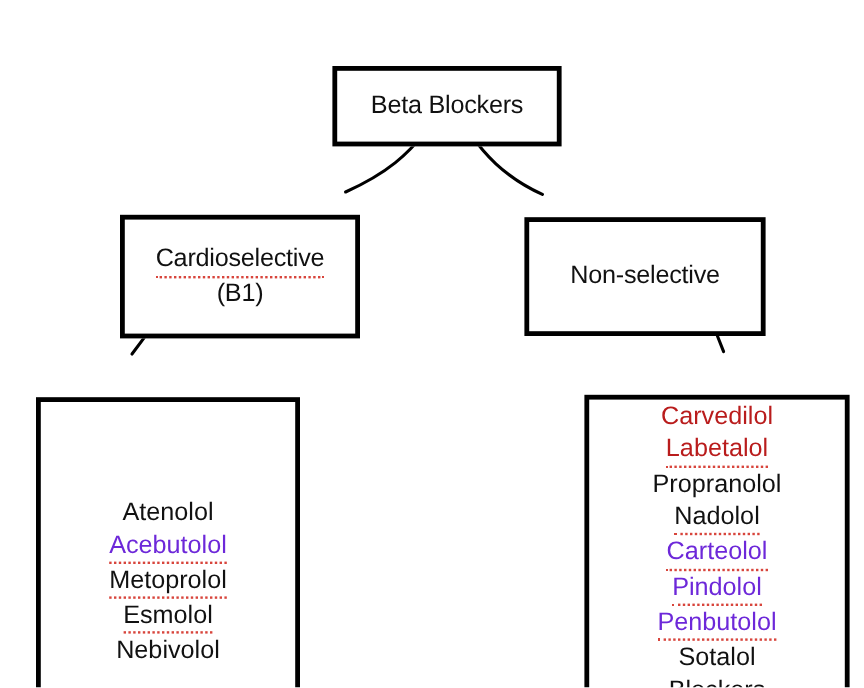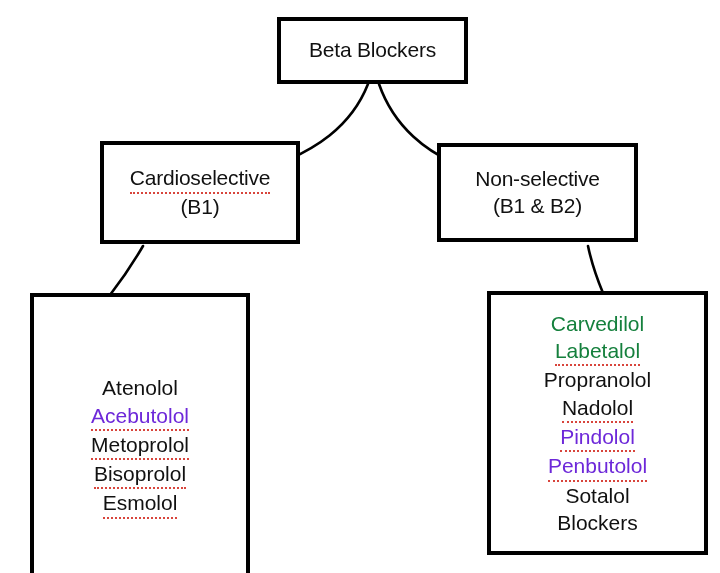"Beta Blockers" .node { margin-top: none -> 38px }
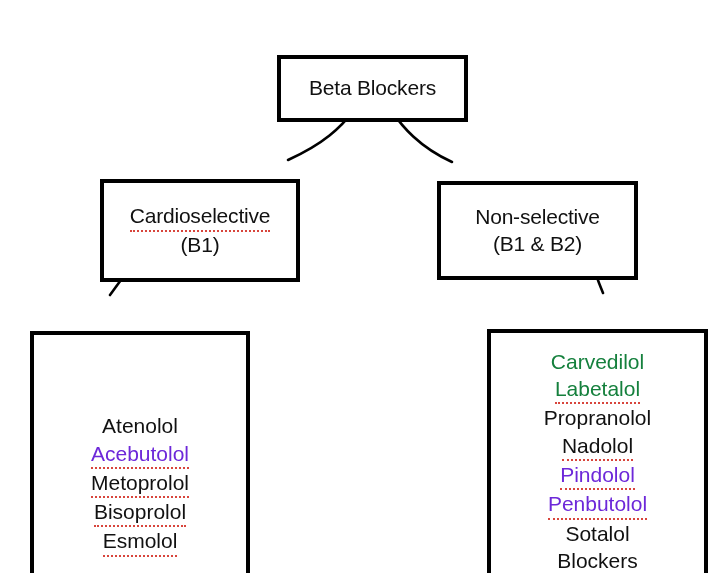"(B1 & B2)" div.node-line { html: <div>(B1 &amp; B2)</div> -> none }
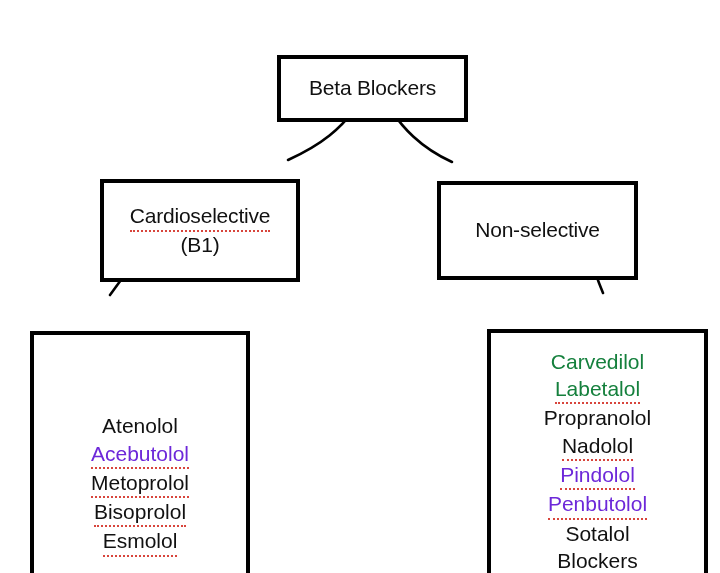"Carvedilol" .drug.c-blue { color: #15803d -> #b91c1c }
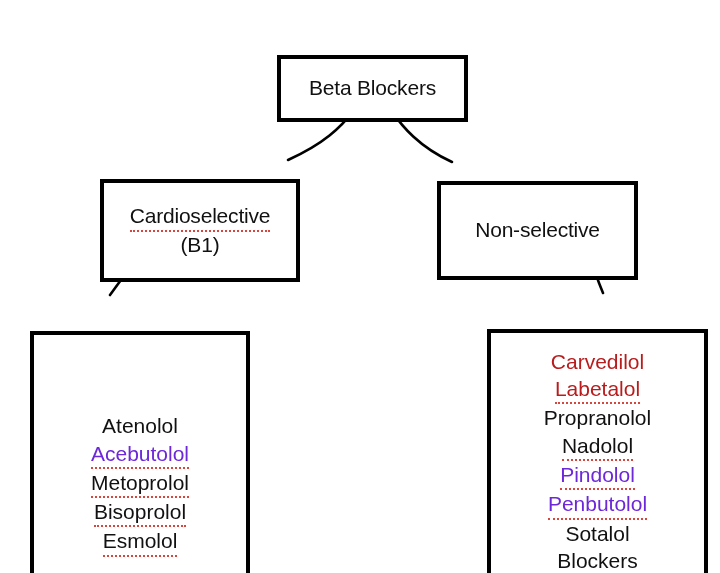"Carteolol" span.drug { html: none -> <span>Carteolol</span> }
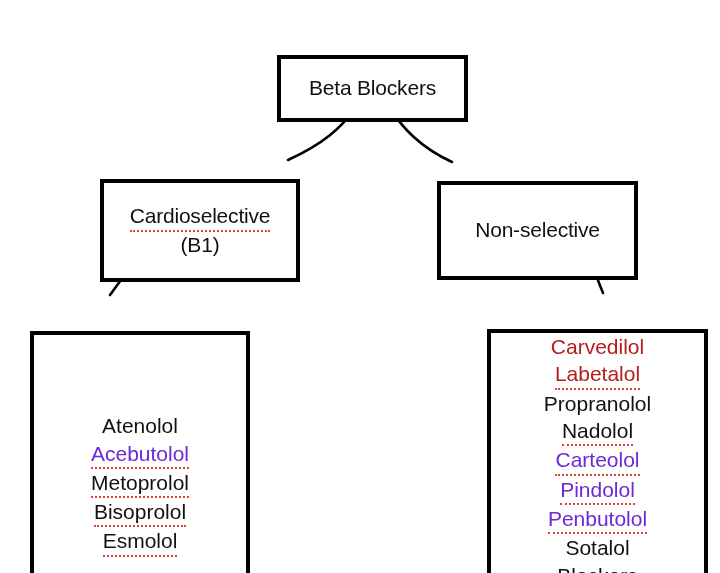"Bisoprolol" span.drug { html: <span>Bisoprolol</span> -> none }
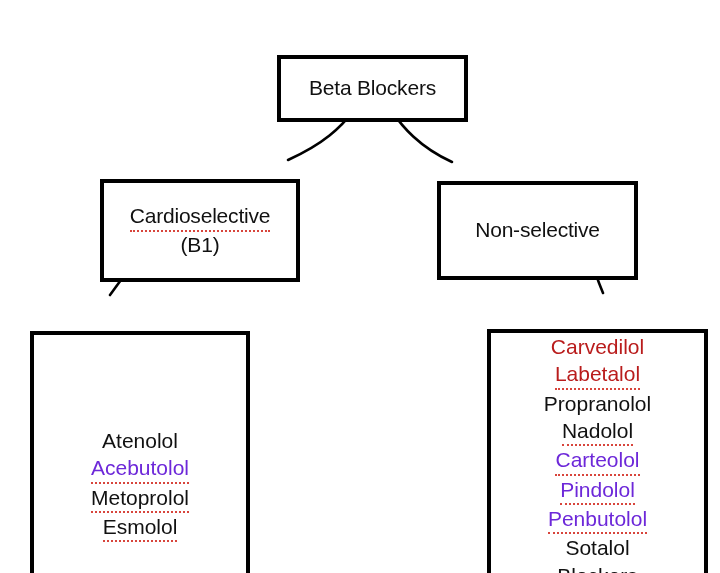"Nebivolol" span.drug { html: none -> <span>Nebivolol</span> }
